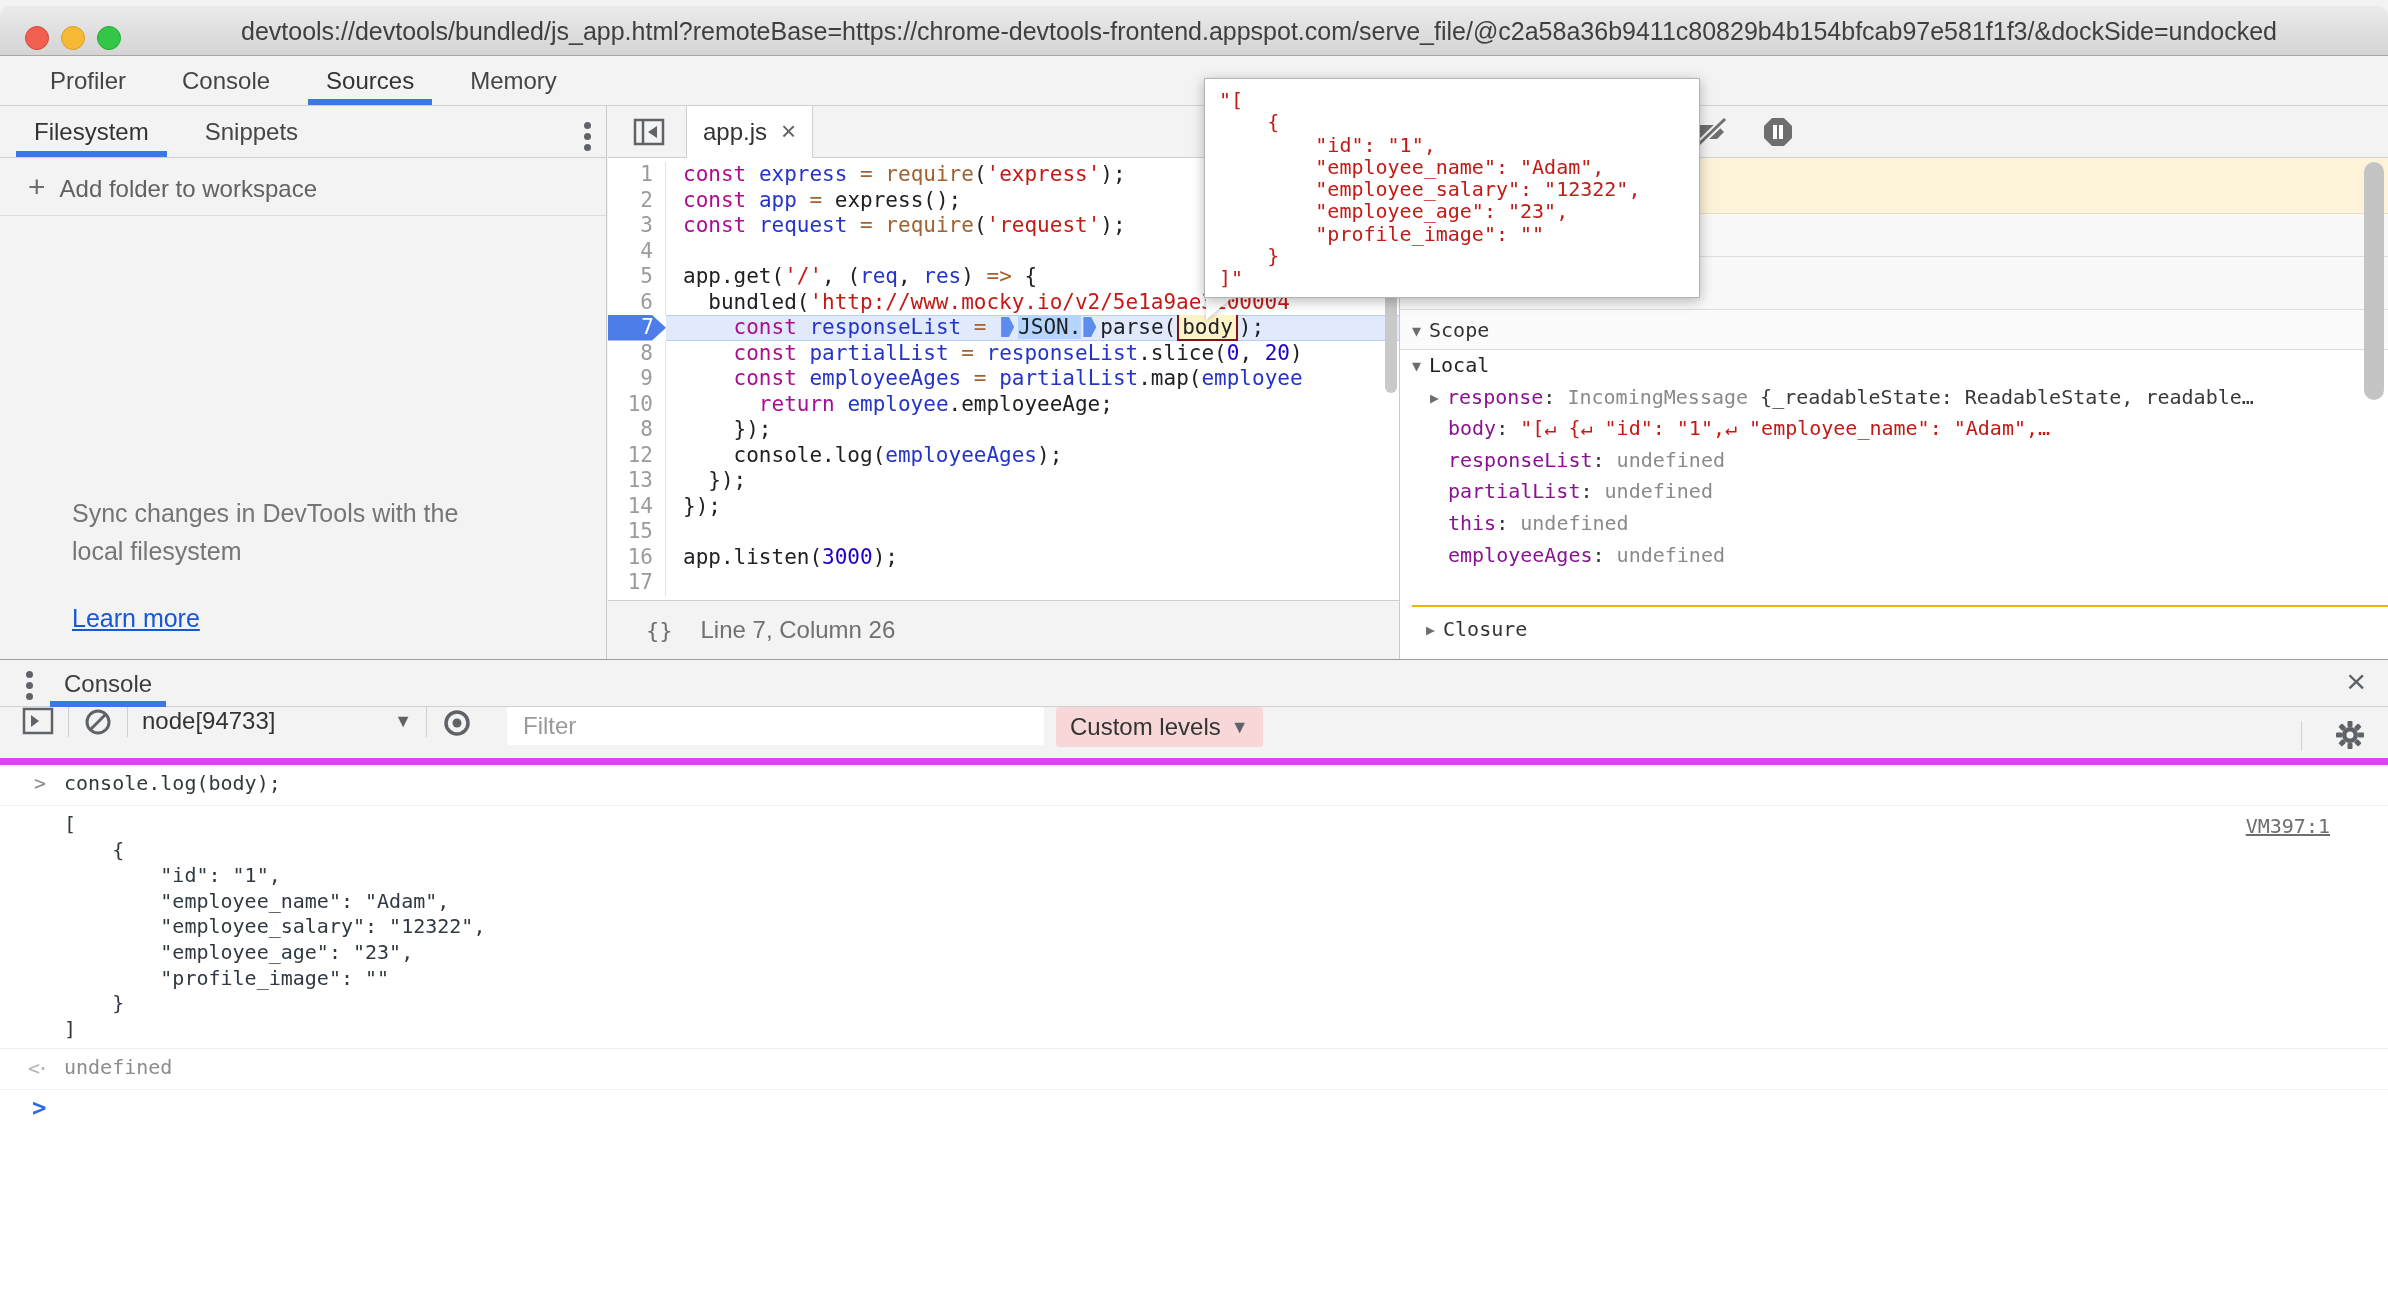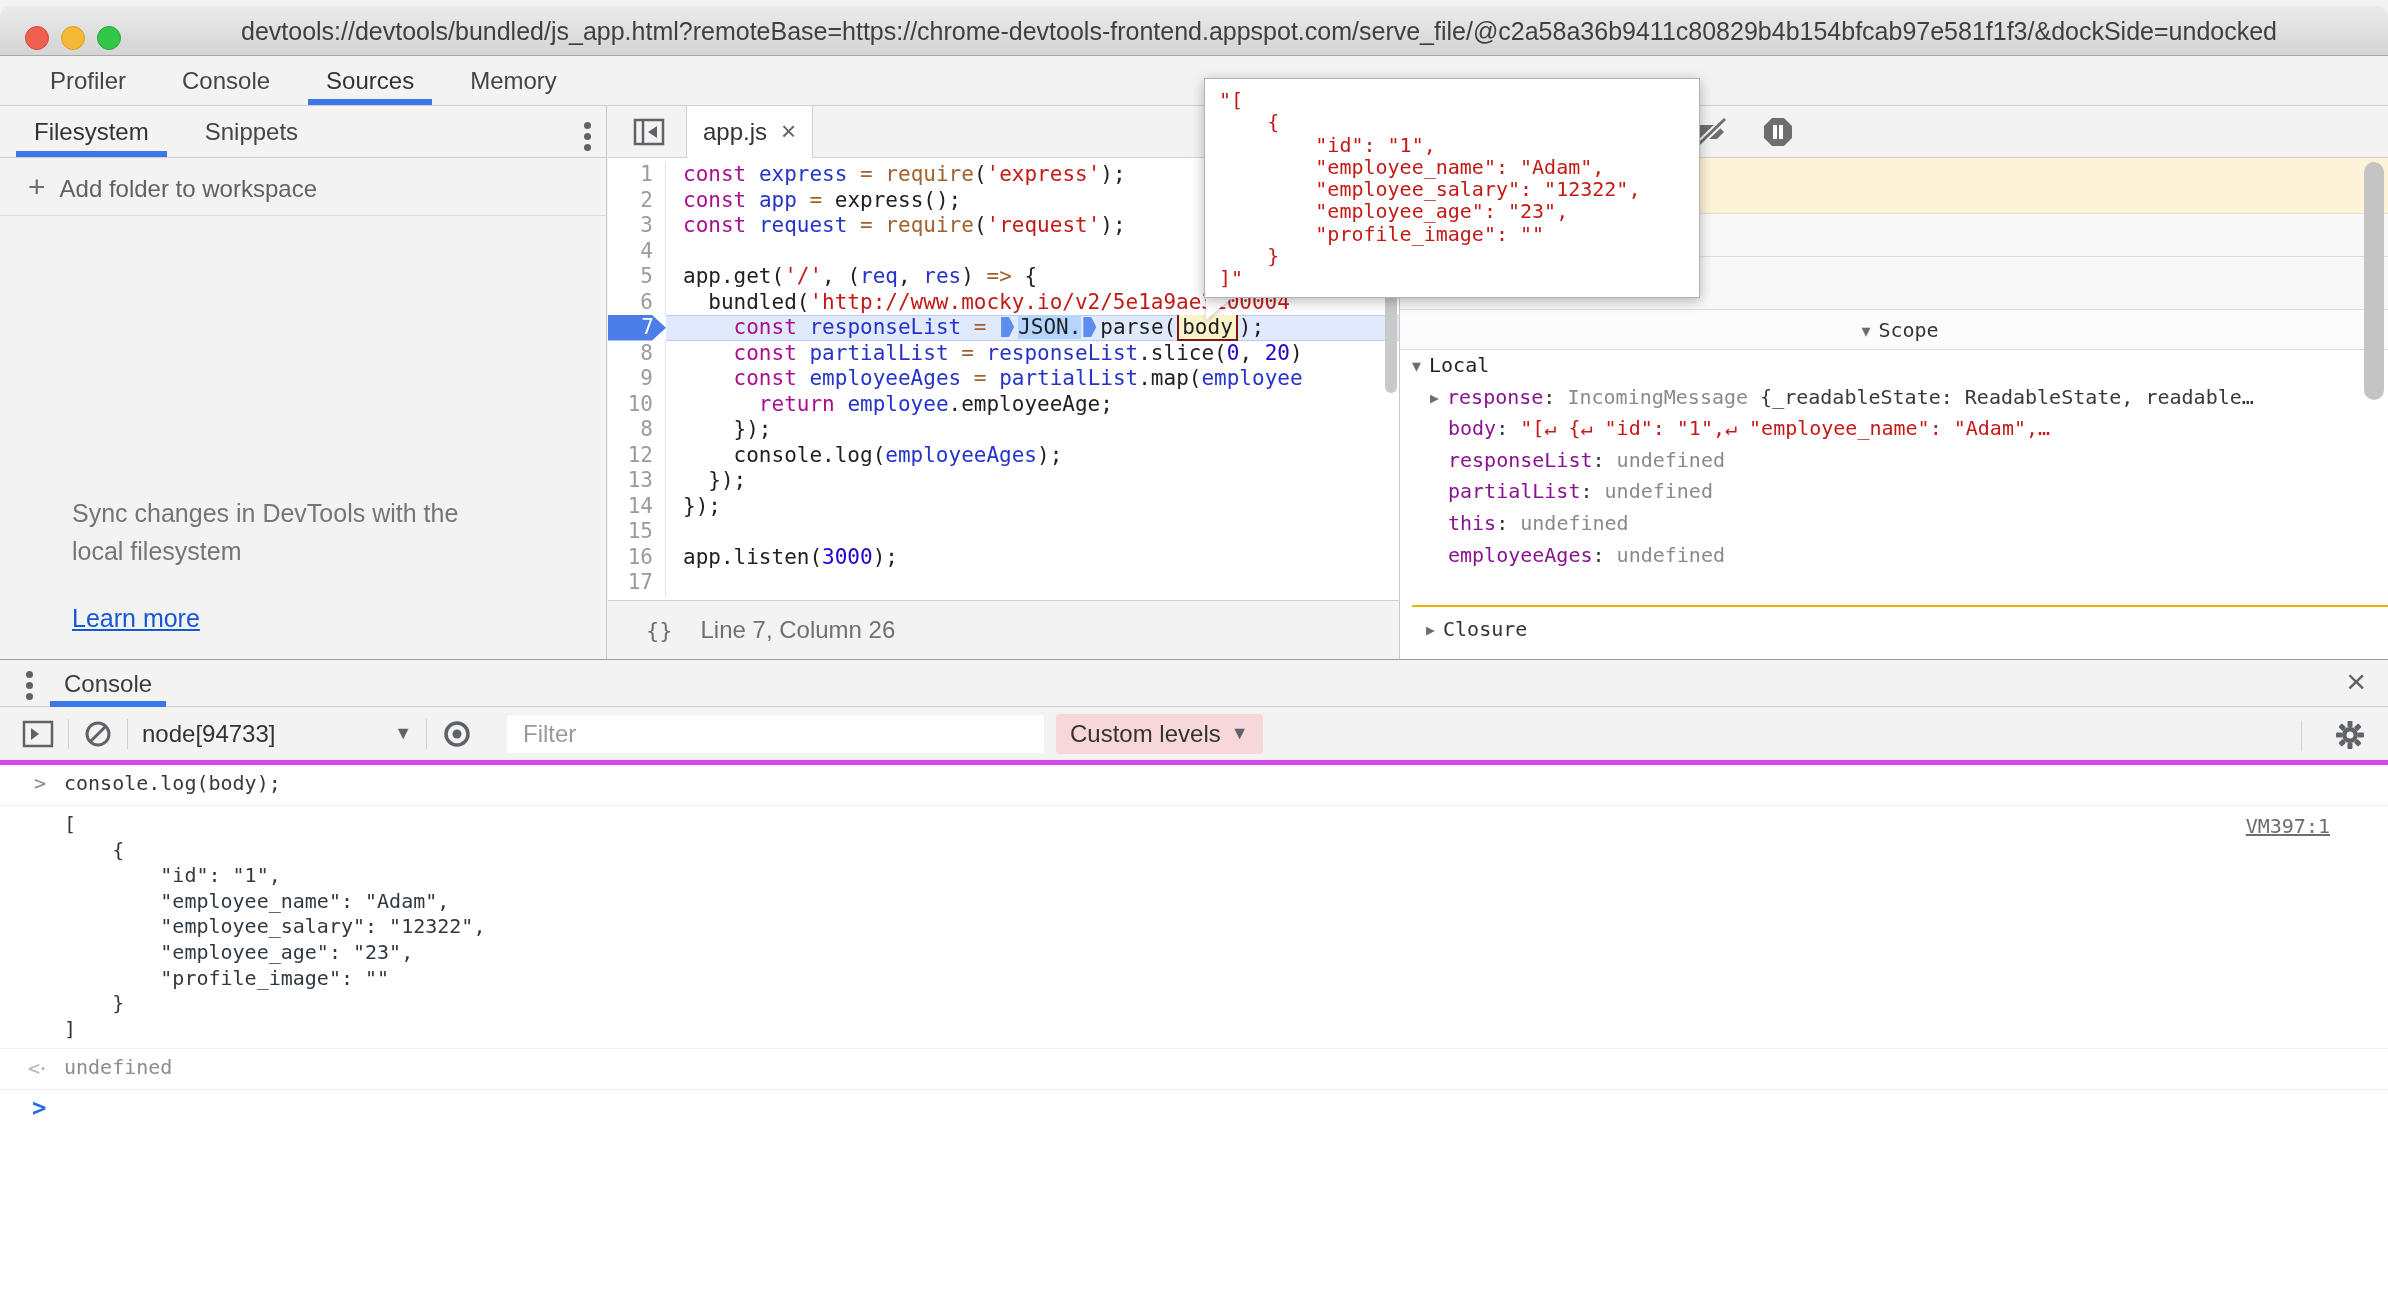"▼ Scope" #scope-hdr { text-align: center -> none }
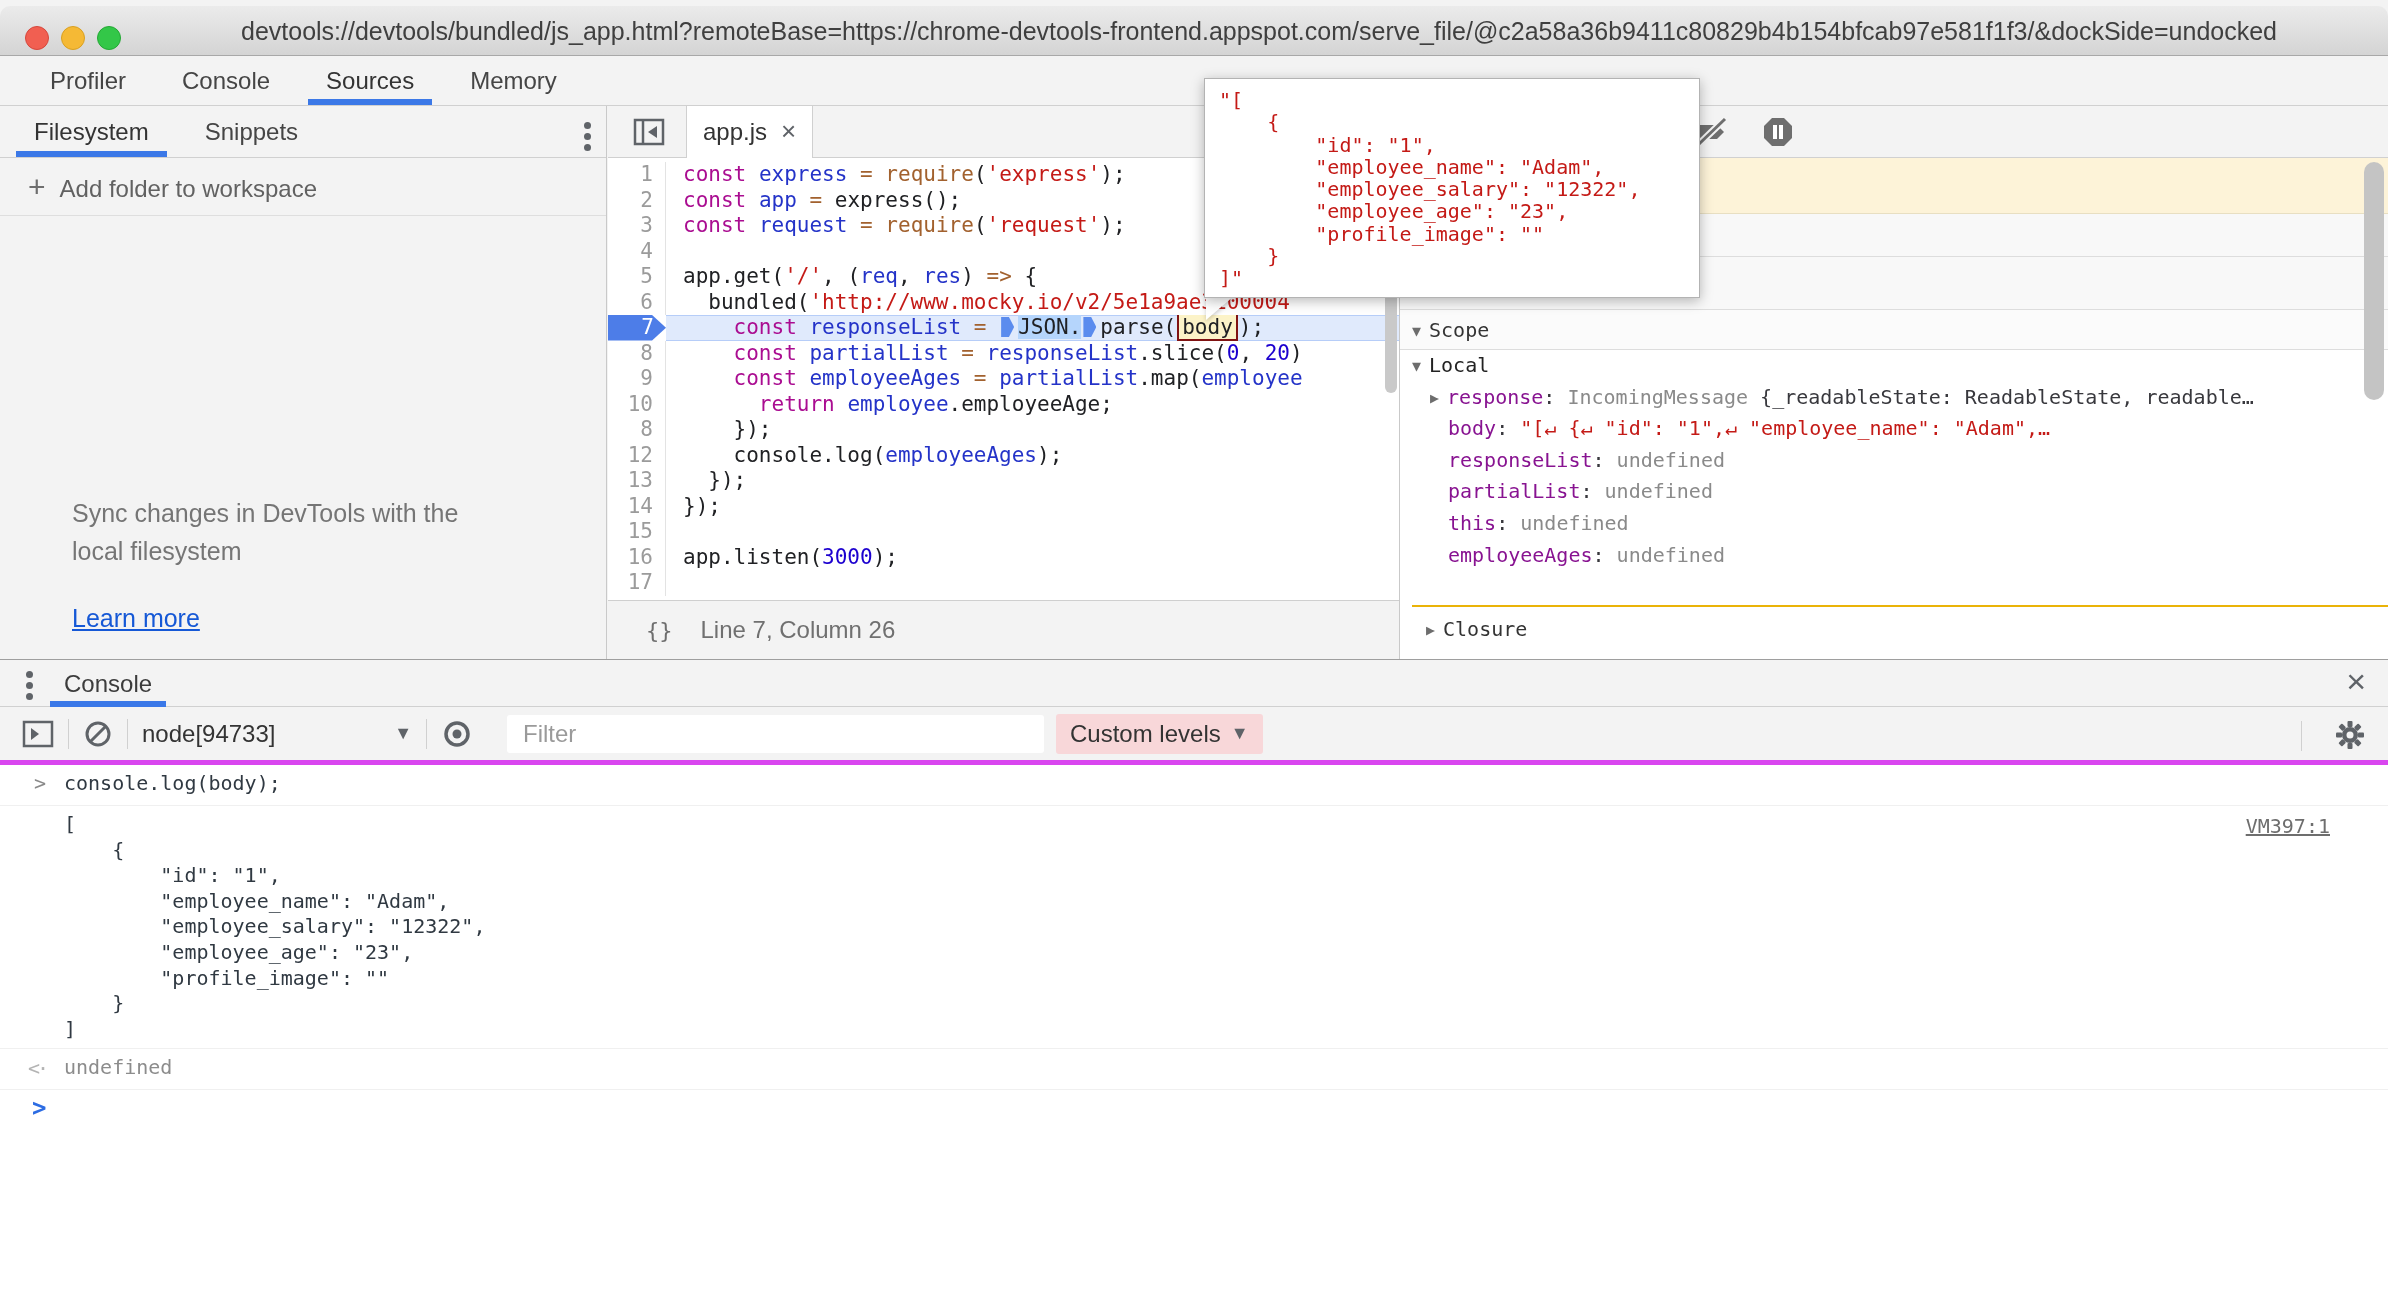"node[94733]" #console-toolbar { align-items: center -> flex-start; border-bottom: 5px solid #d946ef -> 7px solid #d946ef }
